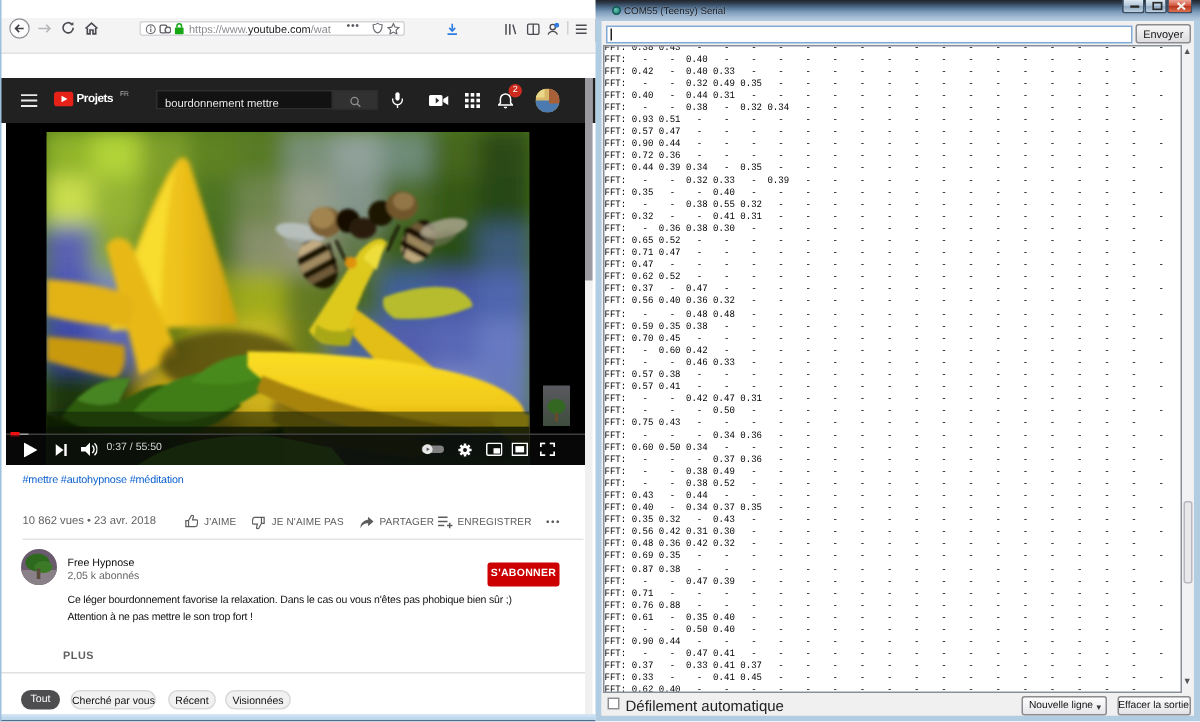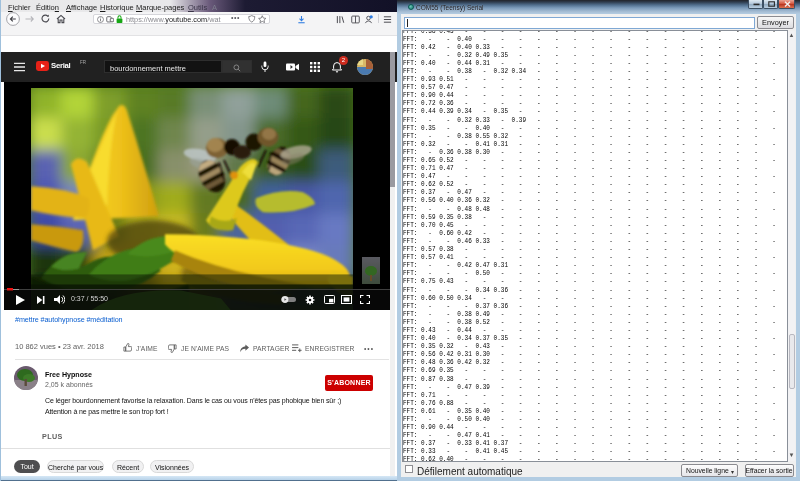"Fichier" div { html: <div> <span><u>F</u>ichier</span> <span>Éditio<u>n</u></span> <span><u>A</u>ffichage</span> <span><u>H</u>istorique</span> <span><u>M</u>arque-pages</span> <span><u>O</u>utils</span> <span>A</span> </div> -> none }
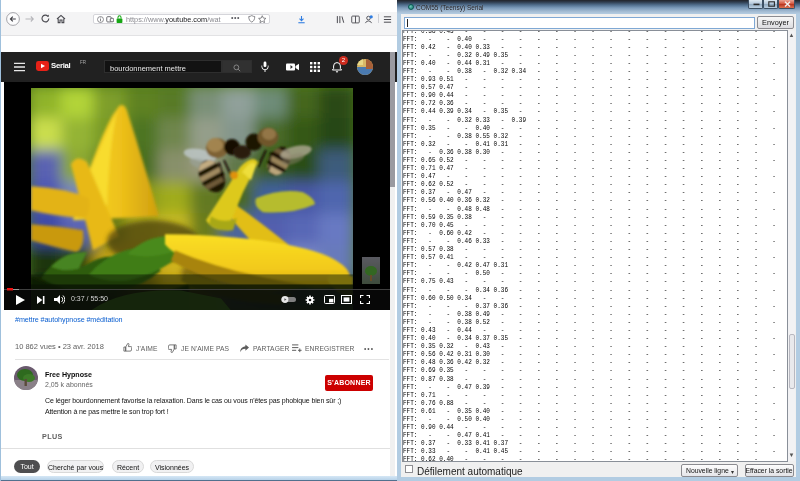"Serial" span { text: Serial -> Projets }
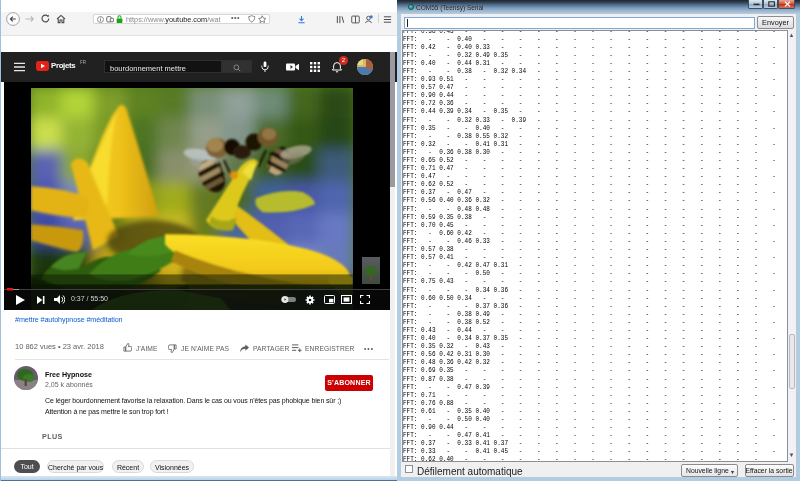"Free Hypnose" #chname { font-weight: bold -> normal }
